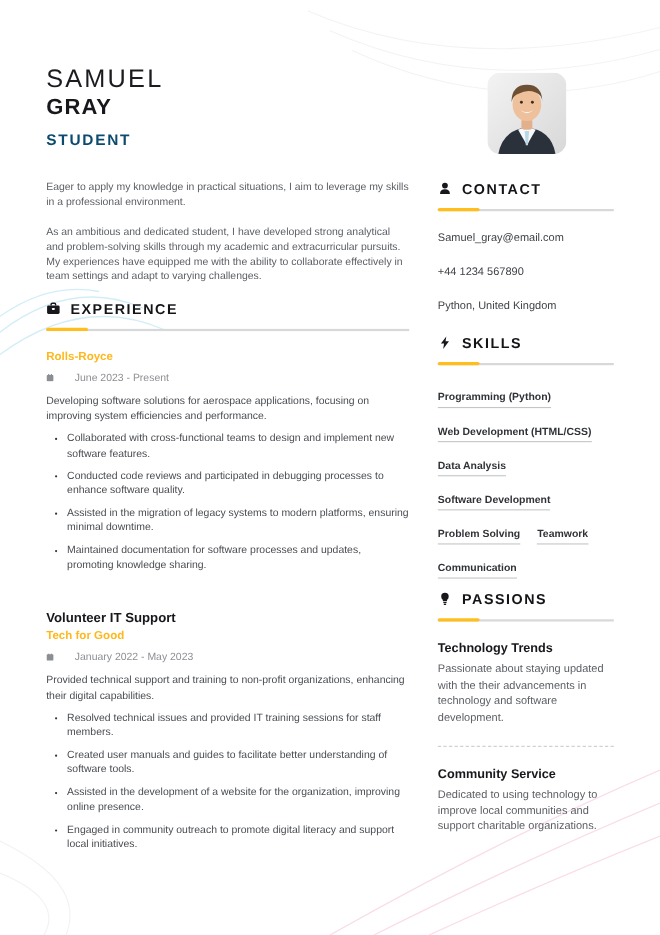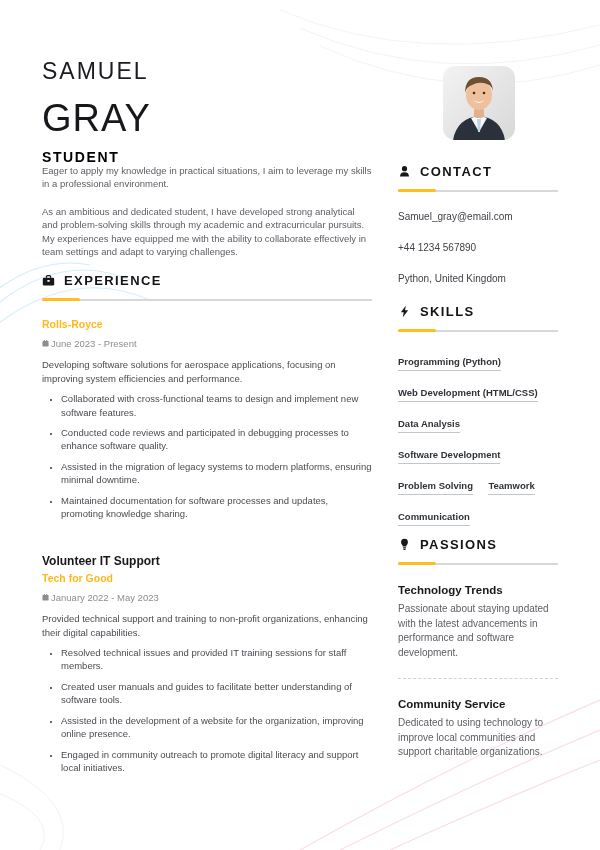"GRAY" .last-name { font-size: 38px -> 20px; font-weight: 400 -> 700; margin-top: 12px -> 2px }
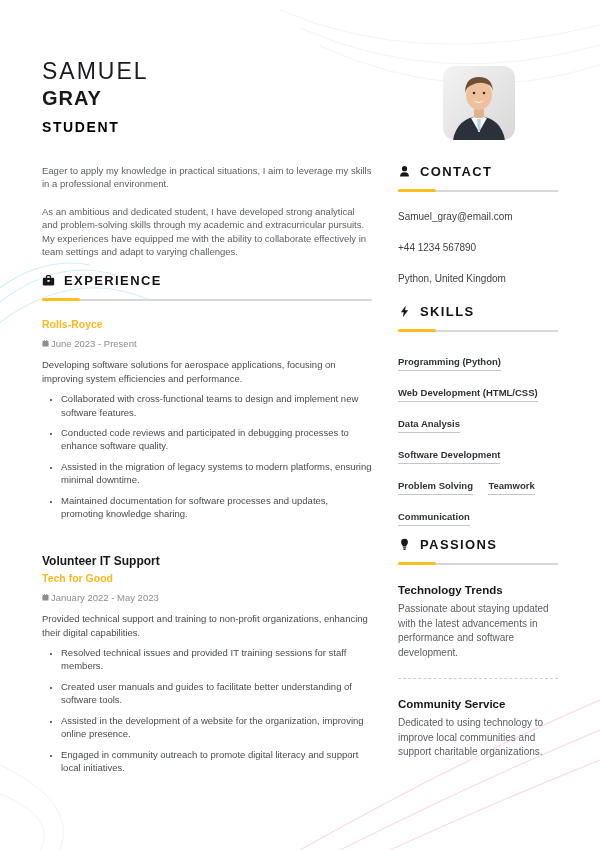"STUDENT" .role { color: #000000 -> #0c4a6e }
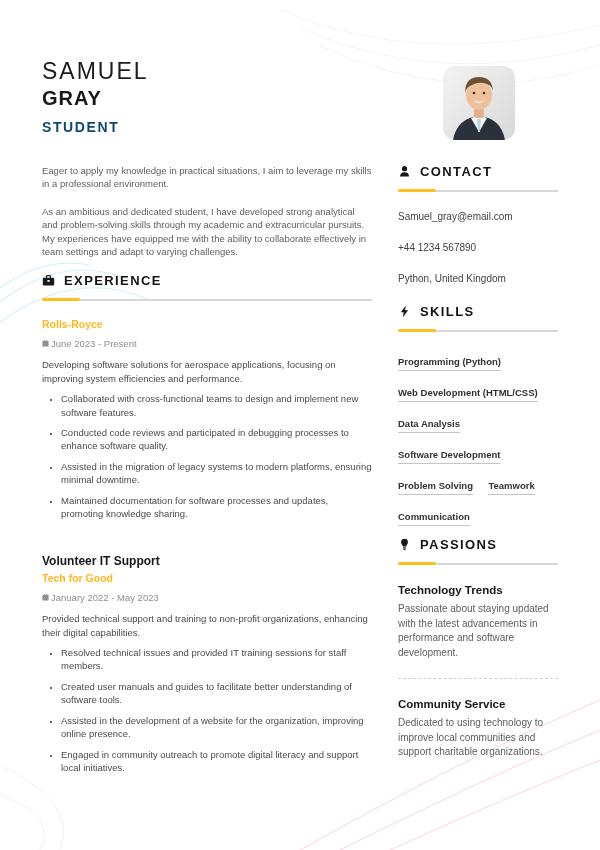"June 2023 - Present" .job-dates { gap: 2px -> 19px }
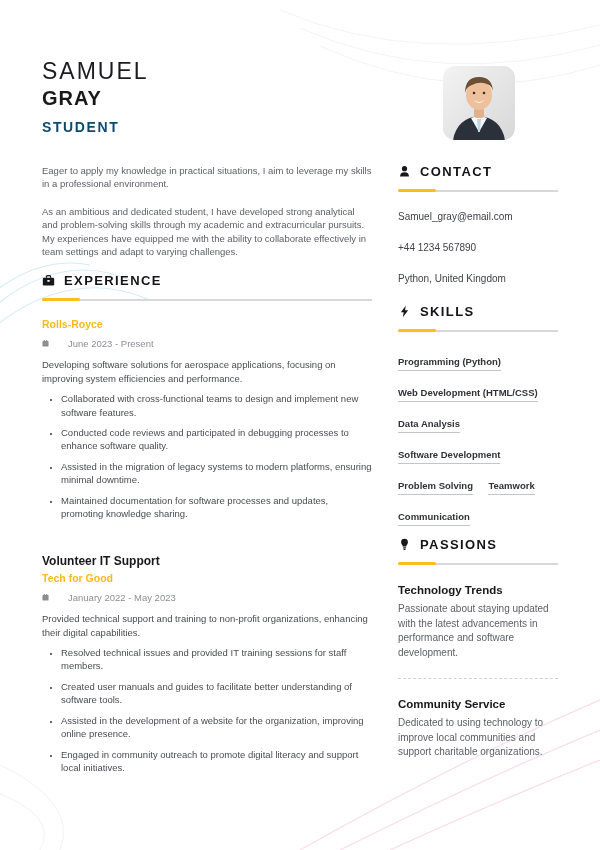"Passionate about staying updated with" div.passion-desc { text: latest advancements in performance -> their advancements in technology }
